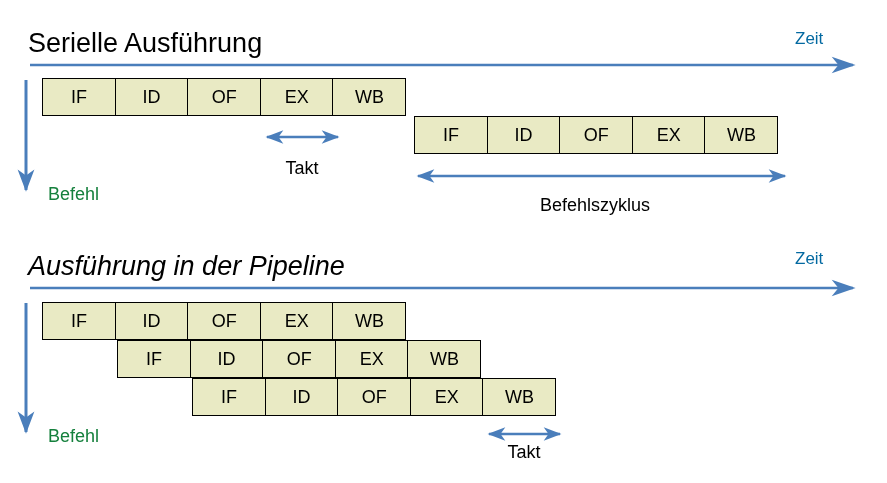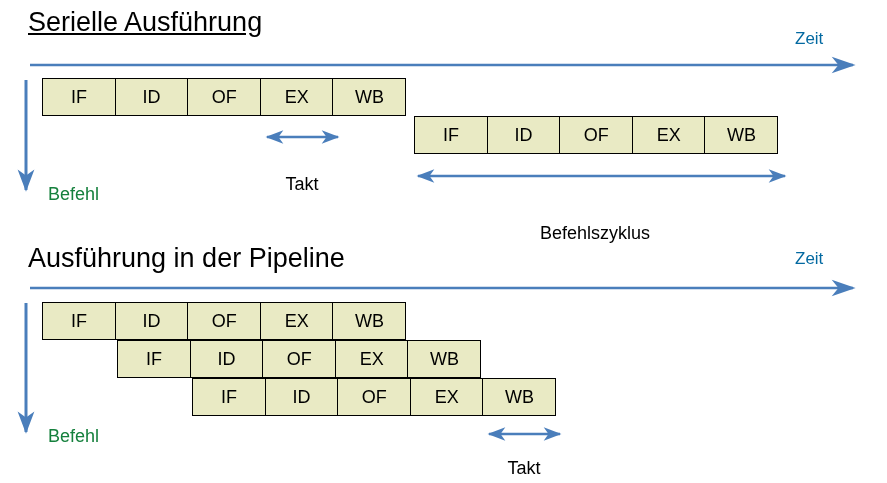"Serielle Ausführung" div.section-title { text-decoration: underline -> none; top: 9px -> 30px }
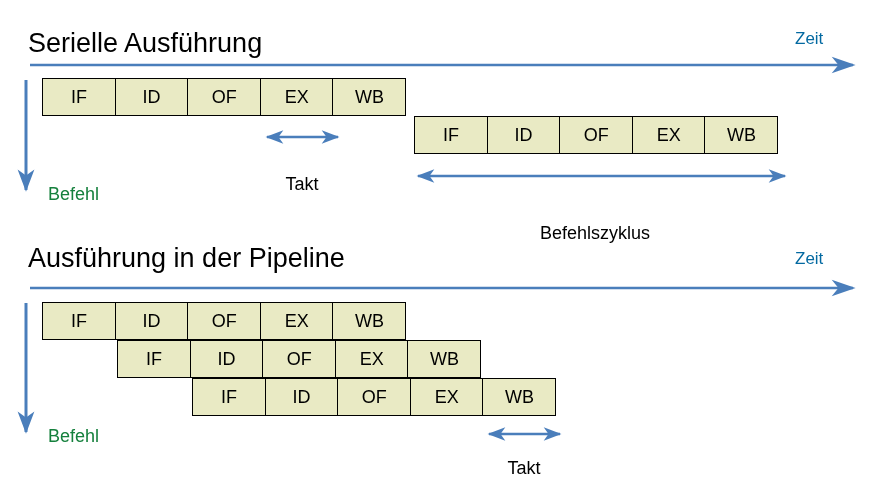"Takt" .measure-label { margin-top: 16px -> none }
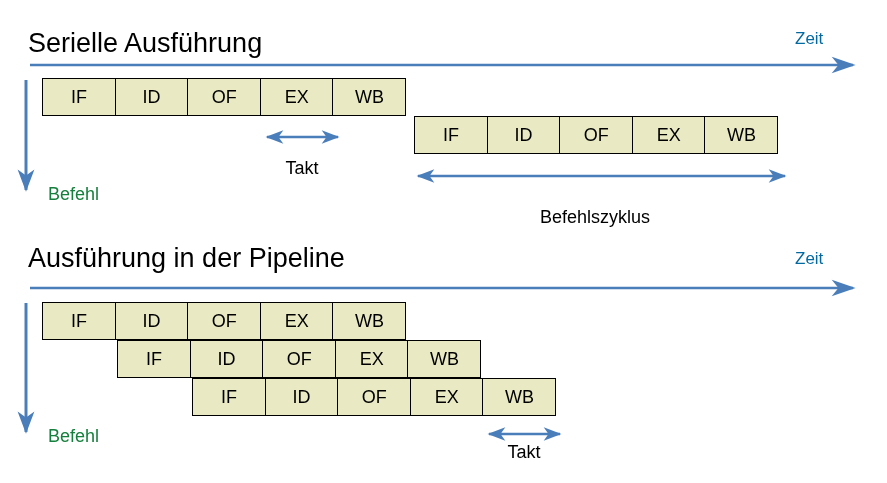"Befehlszyklus" div.measure-label { top: 208px -> 196px }
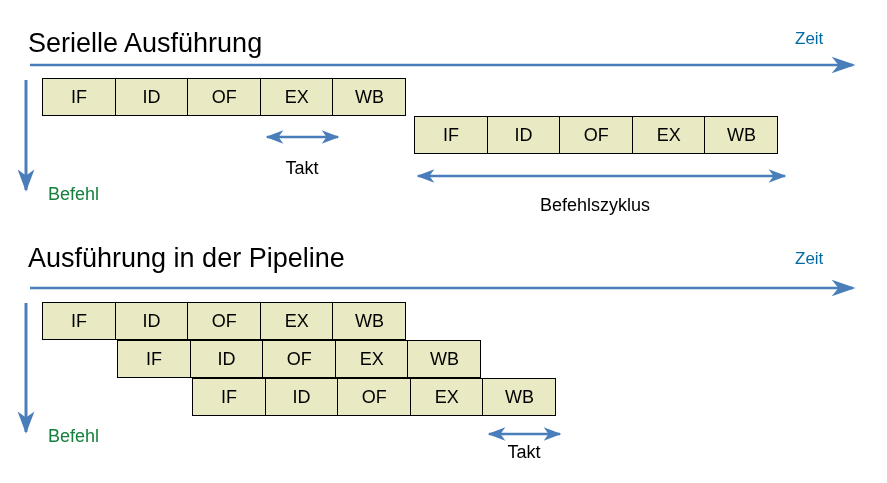"Ausführung in der Pipeline" div.section-title { font-style: none -> italic; top: 245px -> 253px }
